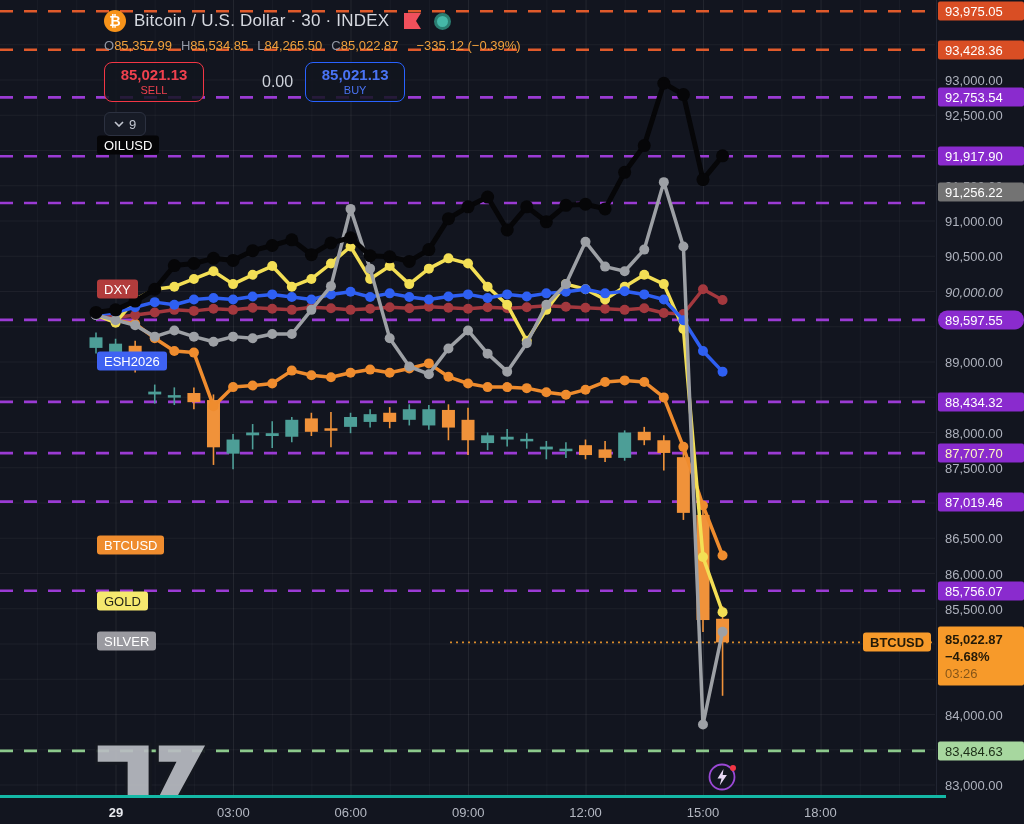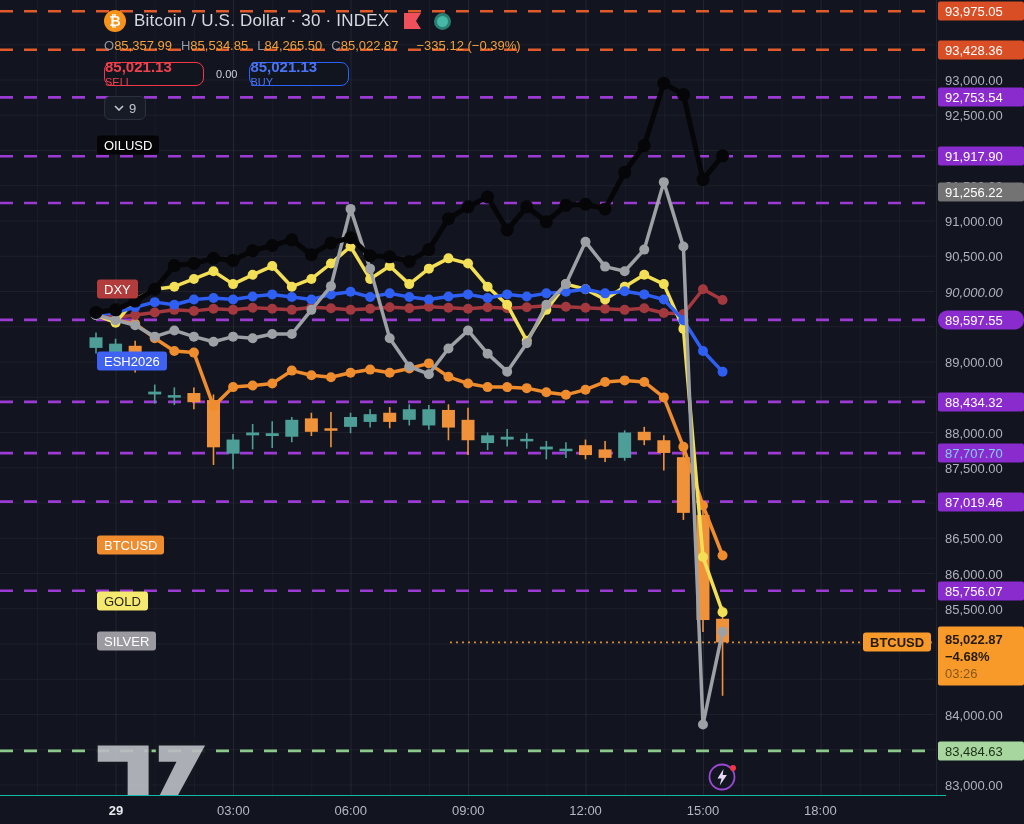"85,021.13" .tbtn { align-items: none -> center; height: 24px -> 40px }
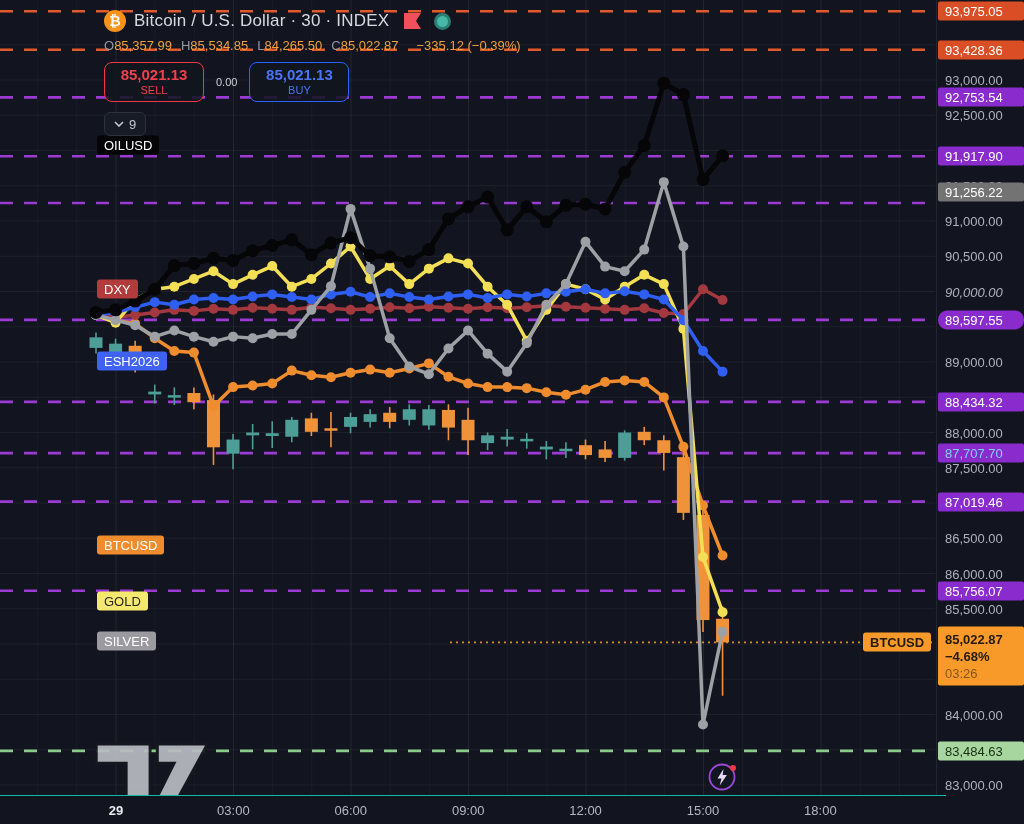"0.00" .spread { font-size: 11px -> 16px; margin-left: none -> 46px }
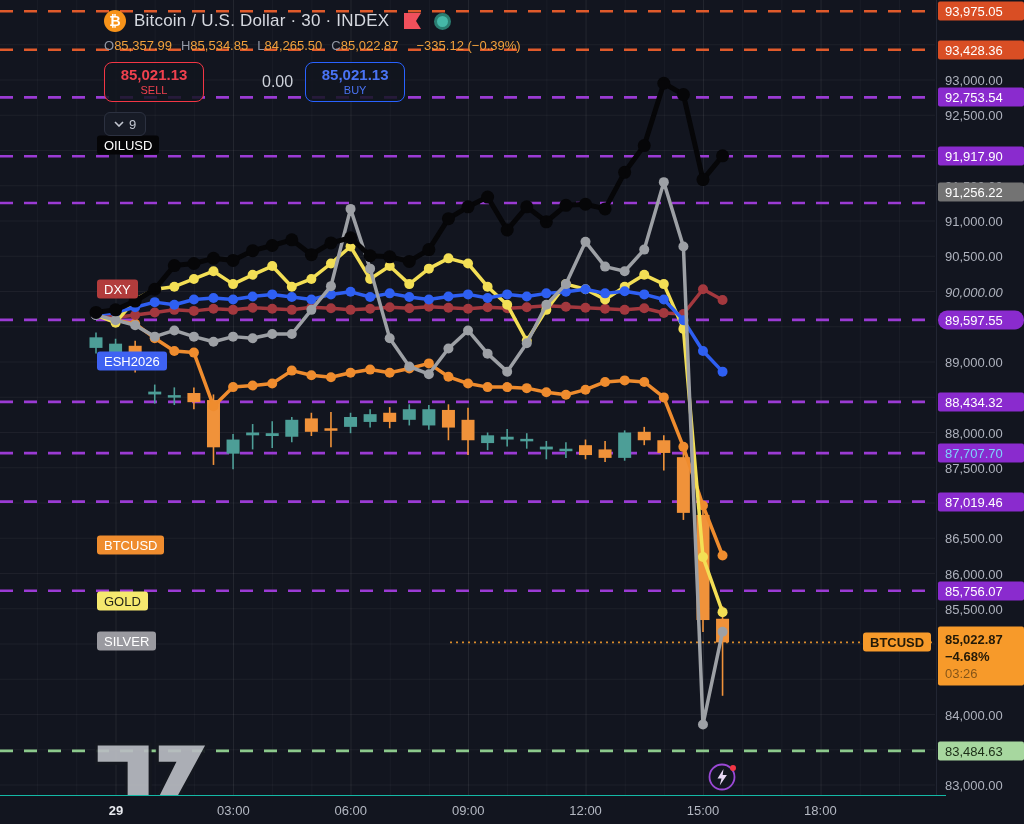"87,707.70" div.rbadge { color: #7dd3fc -> #fef9c3 }
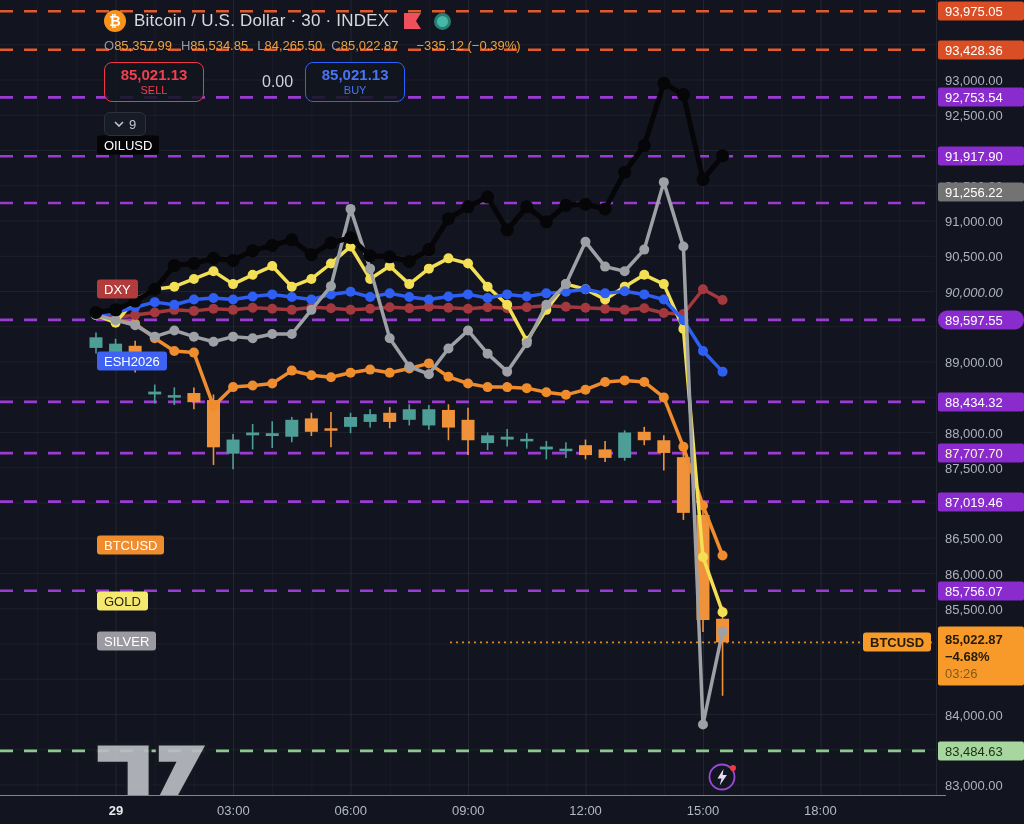"29" #time-axis { border-top: 1px solid #14b8a6 -> 3px solid #14b8a6 }
